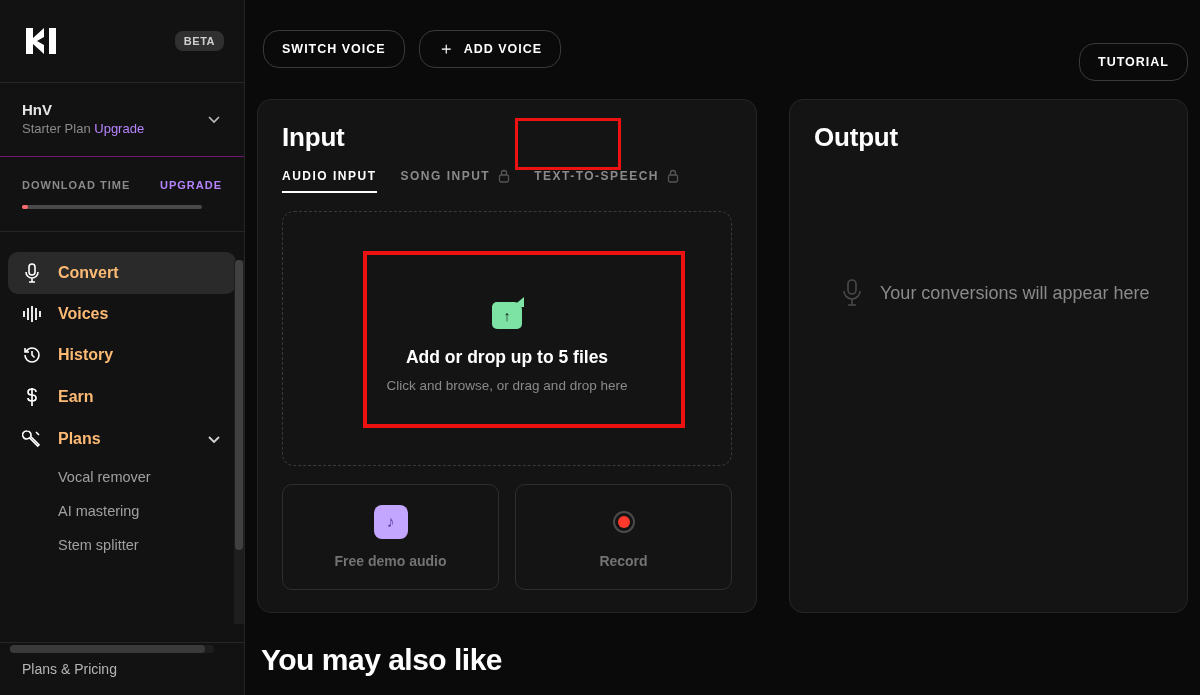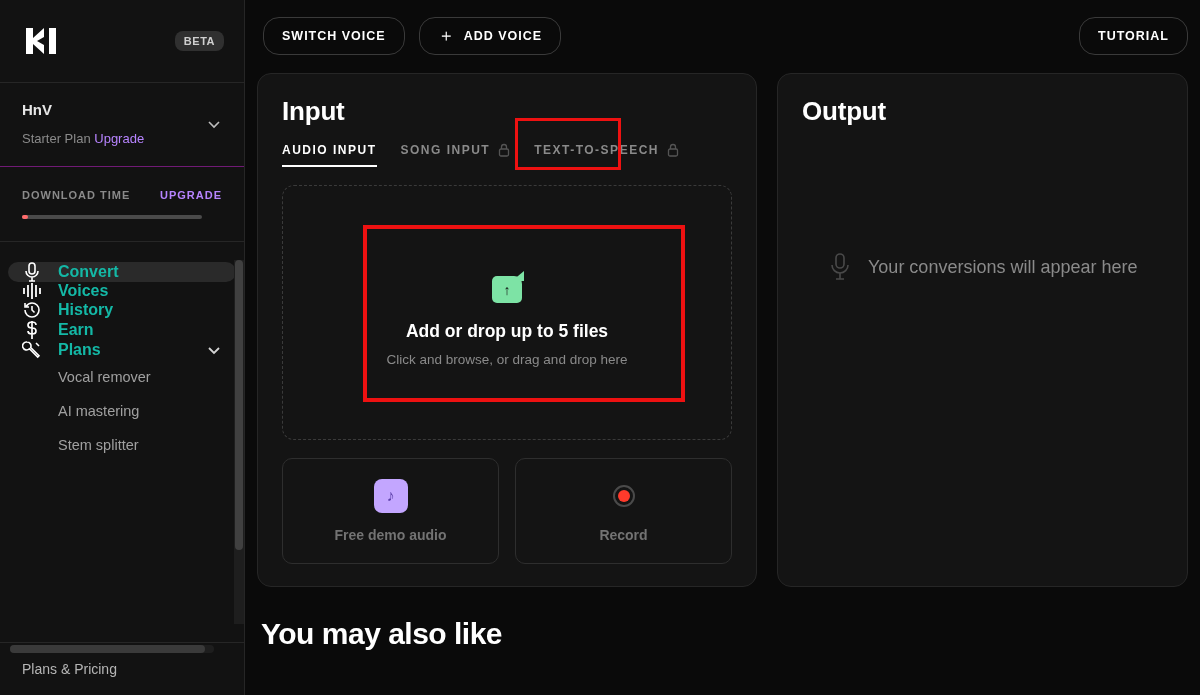"TUTORIAL" .btn-outline.right { margin-top: none -> 26px }
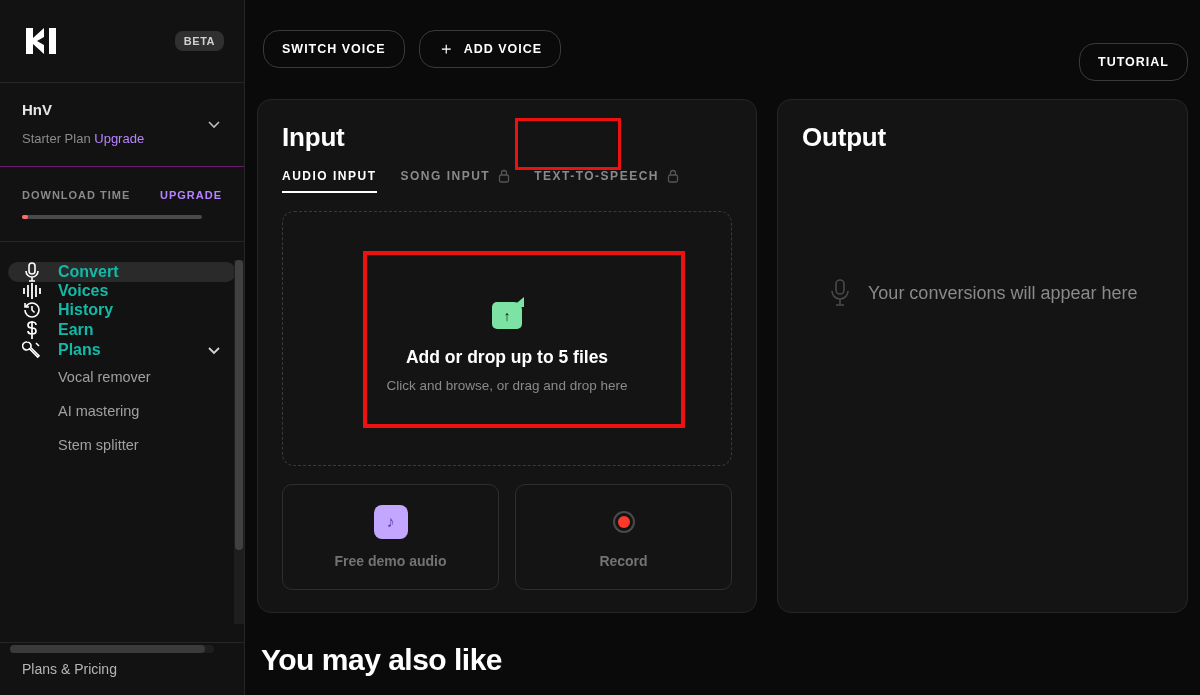"Starter Plan Upgrade" .sb-account .plan { margin-top: 13px -> 3px }
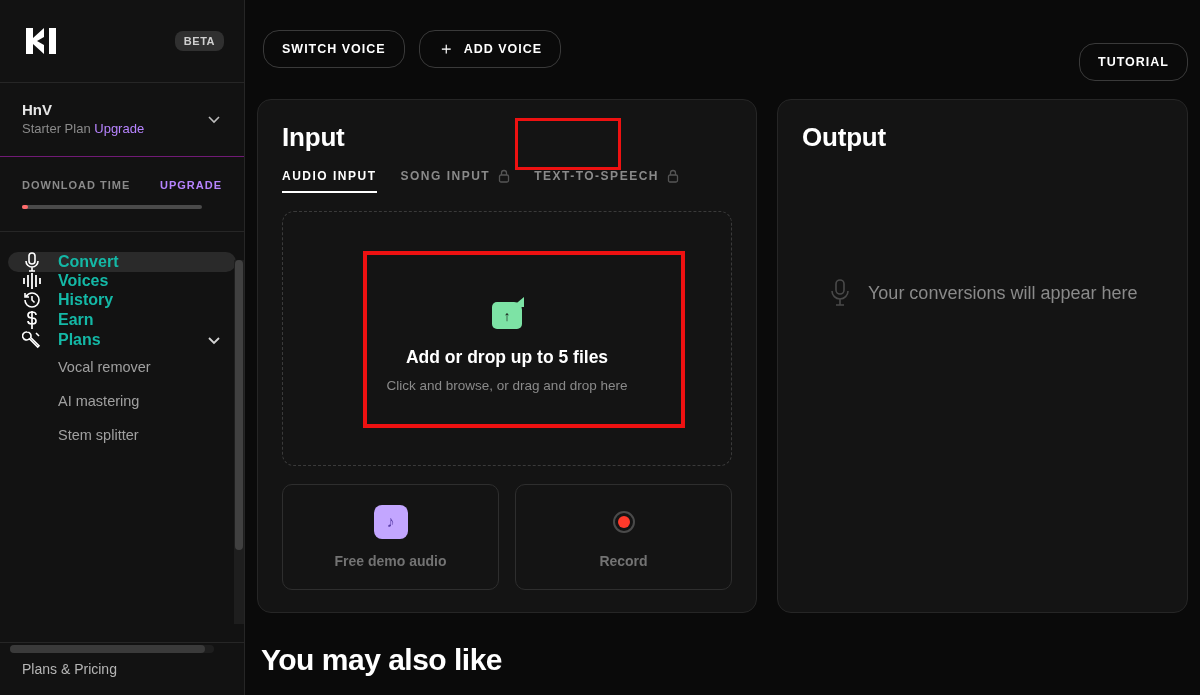"Input" .content { gap: 20px -> 32px }
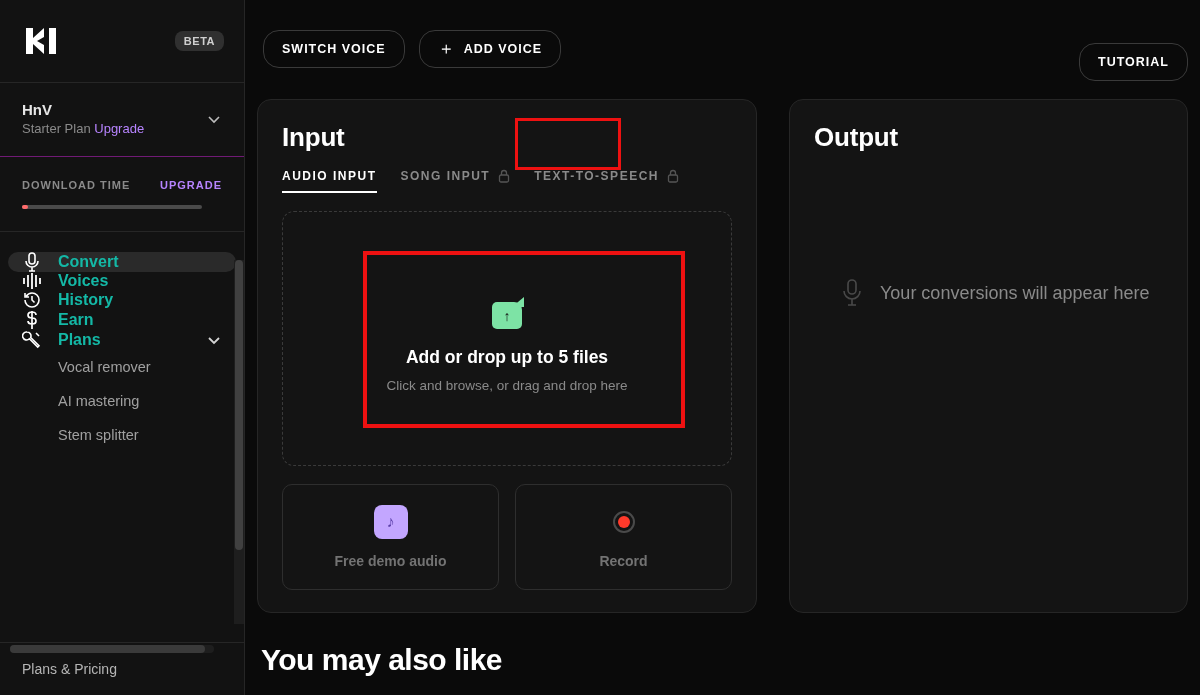"Convert" .nav-item { color: #14b8a6 -> #fdba74; padding: 0 14px -> 11px 14px }
